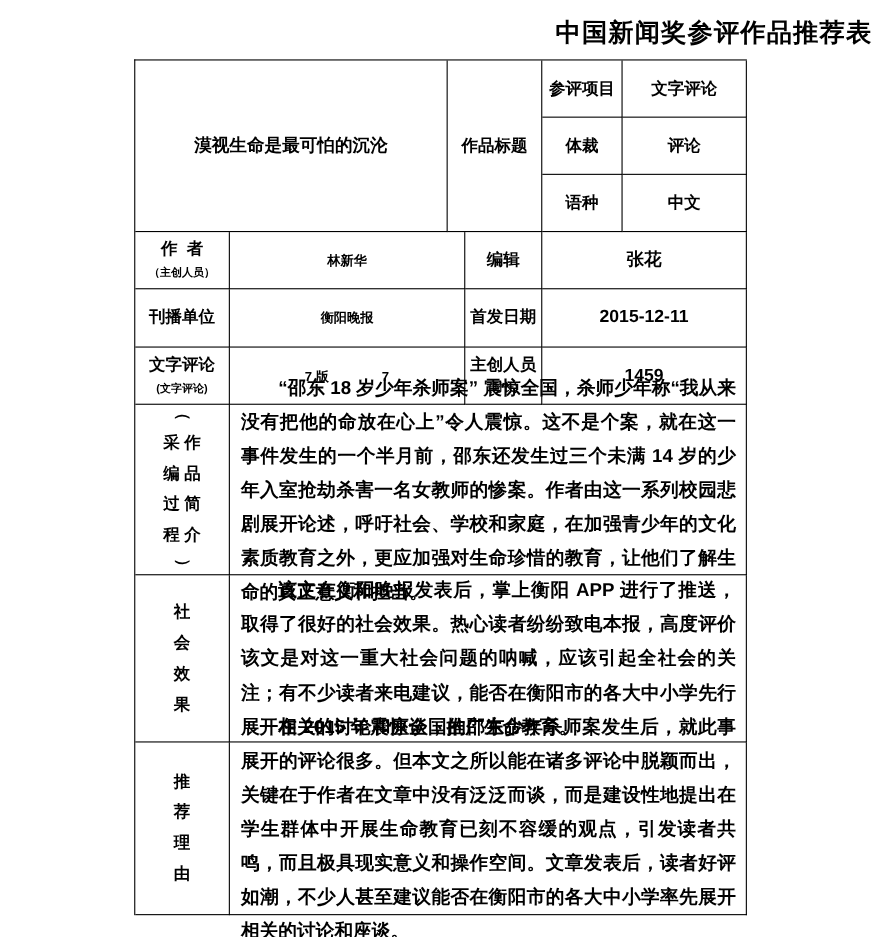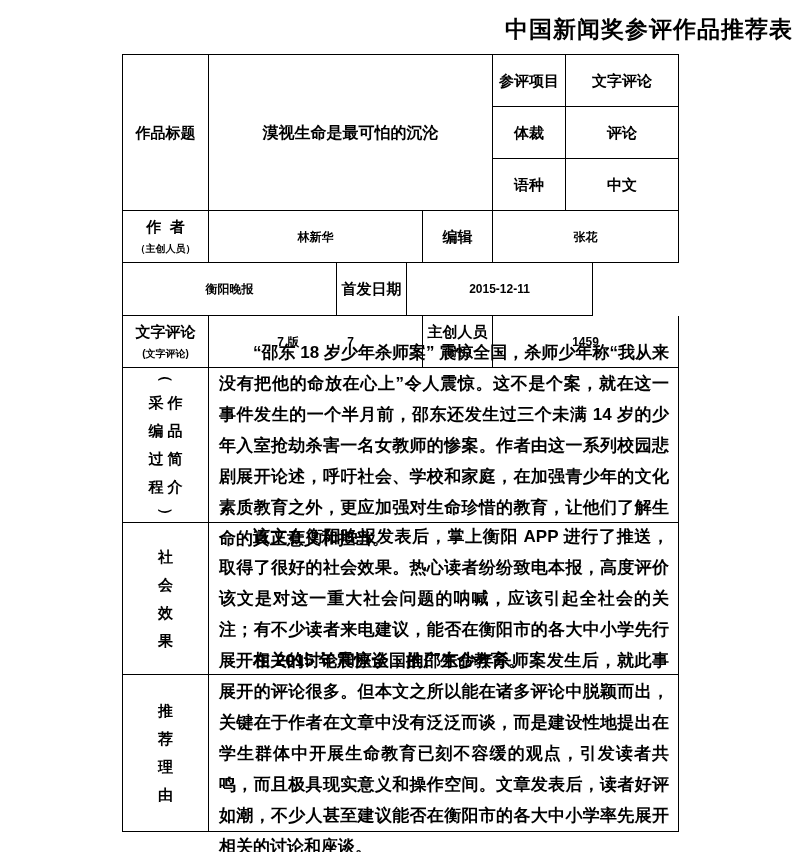"作品标题" div.cell { order: before "漠视生命是最可怕的沉沦" -> after "漠视生命是最可怕的沉沦" }
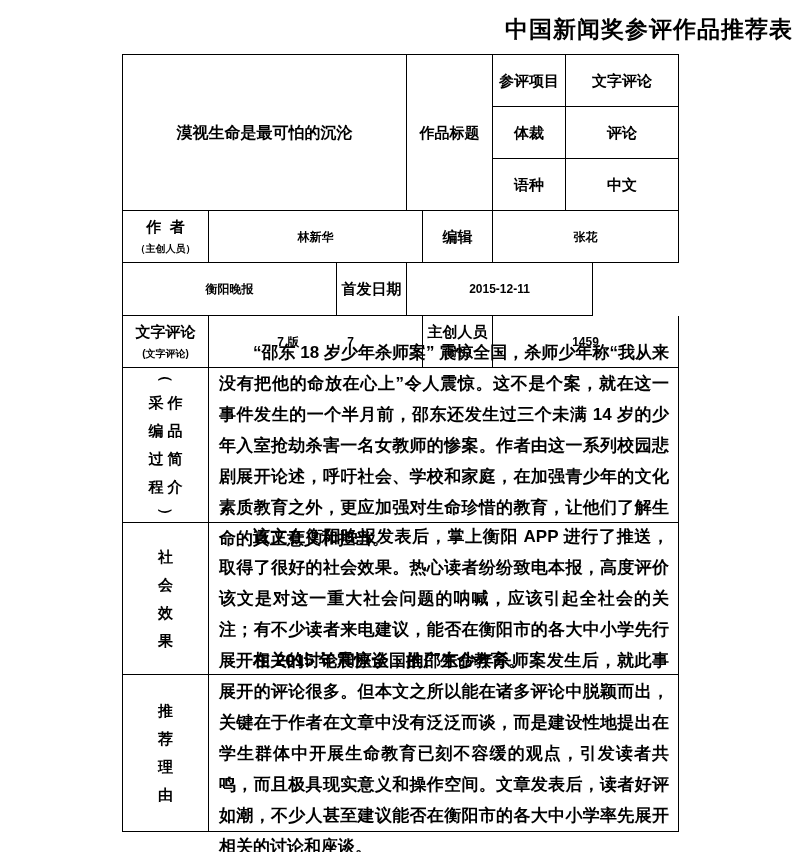"张花" .val2 { font-size: 12px -> 16px }
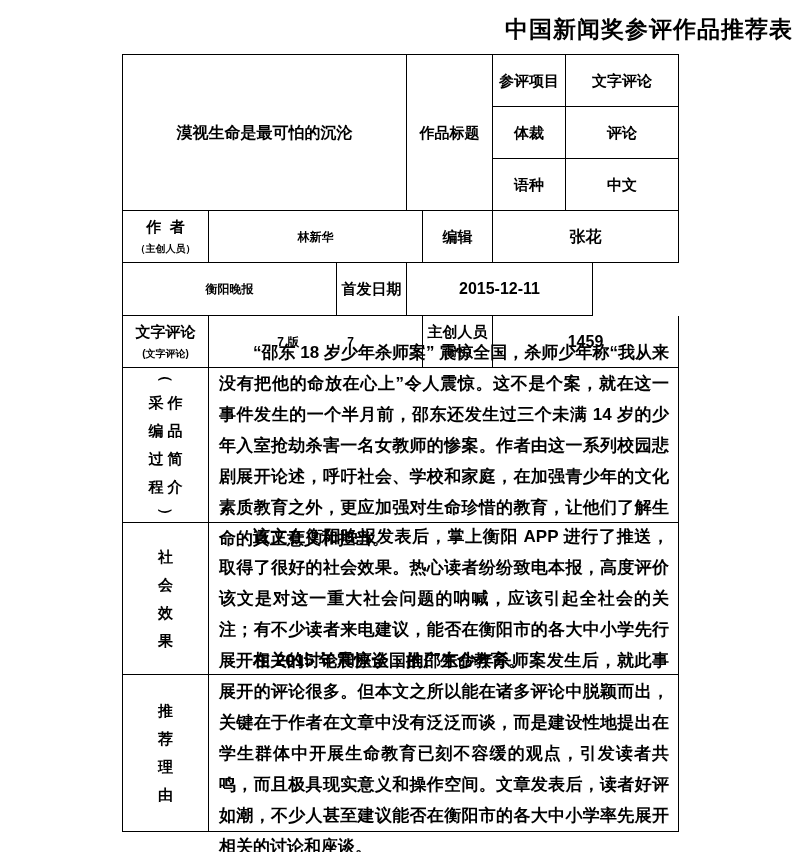"刊播单位" div.cell { html: none -> <div>刊播单位</div> }
